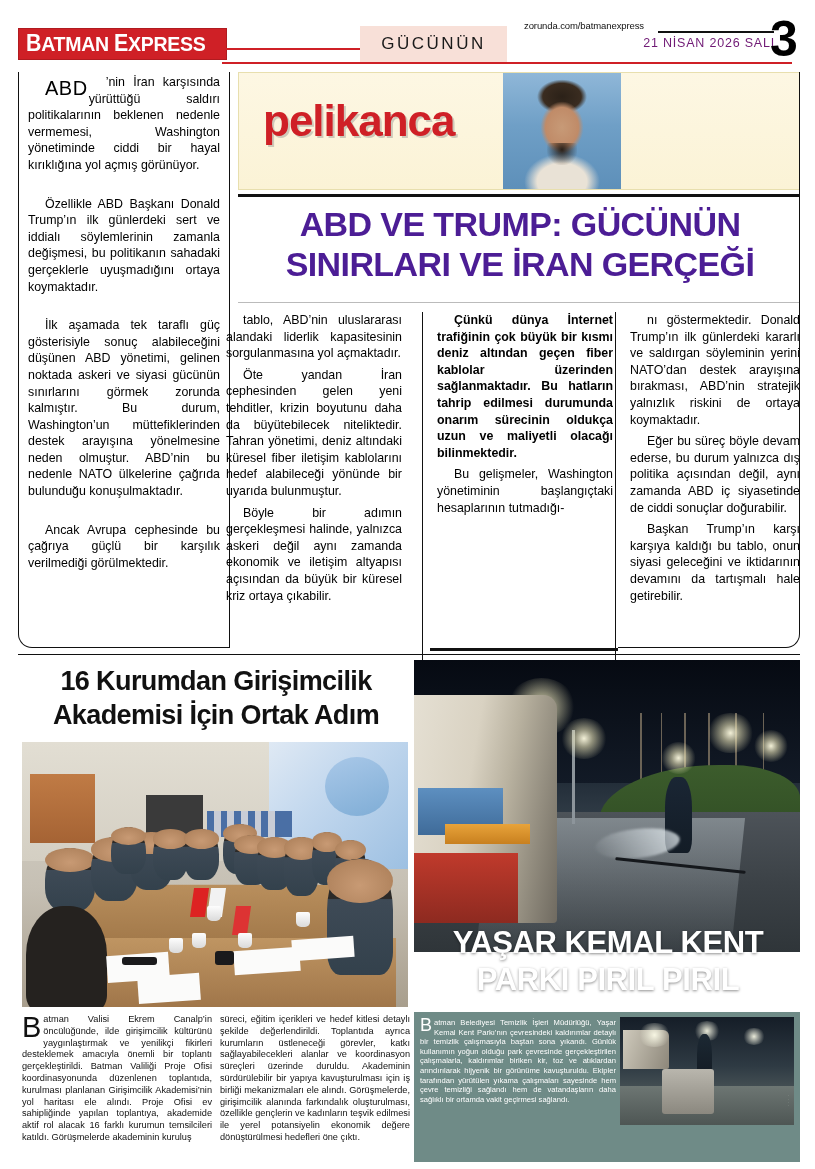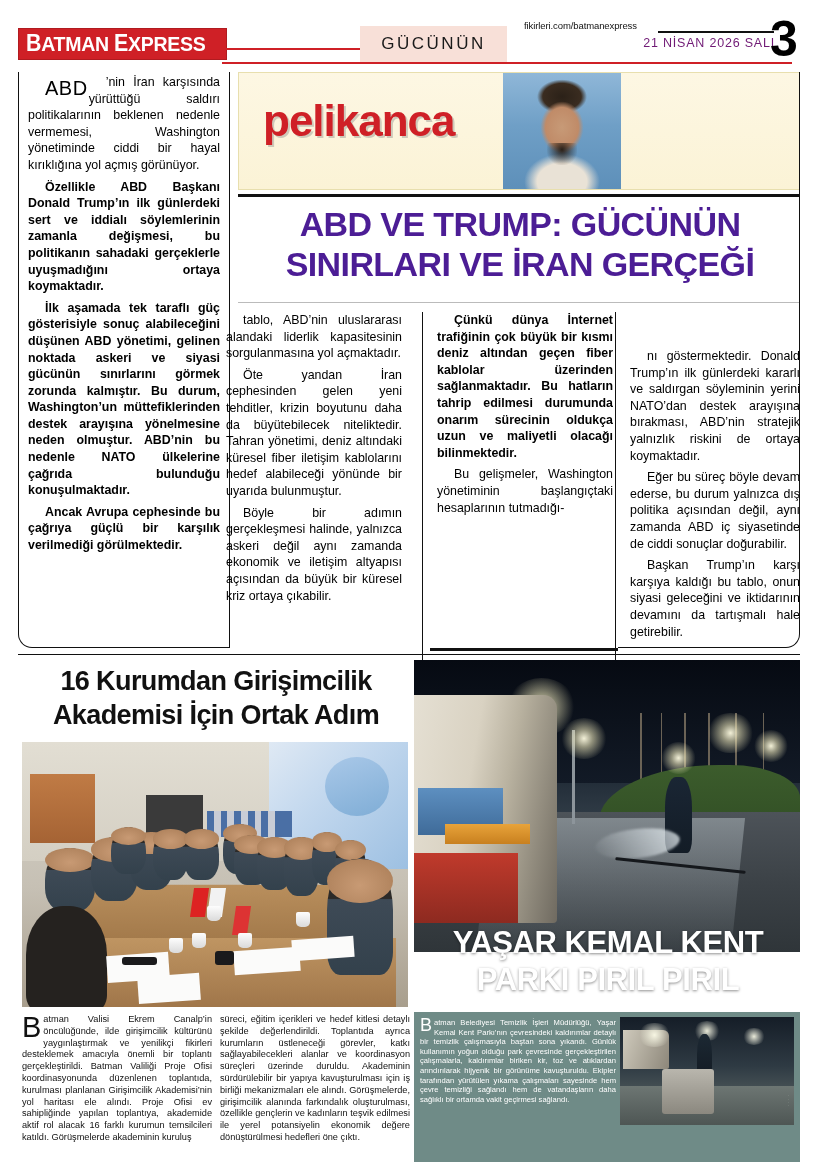"fikirleri.com/batmanexpress" div.fb-line { text: fikirleri.com/batmanexpress -> zorunda.com/batmanexpress }
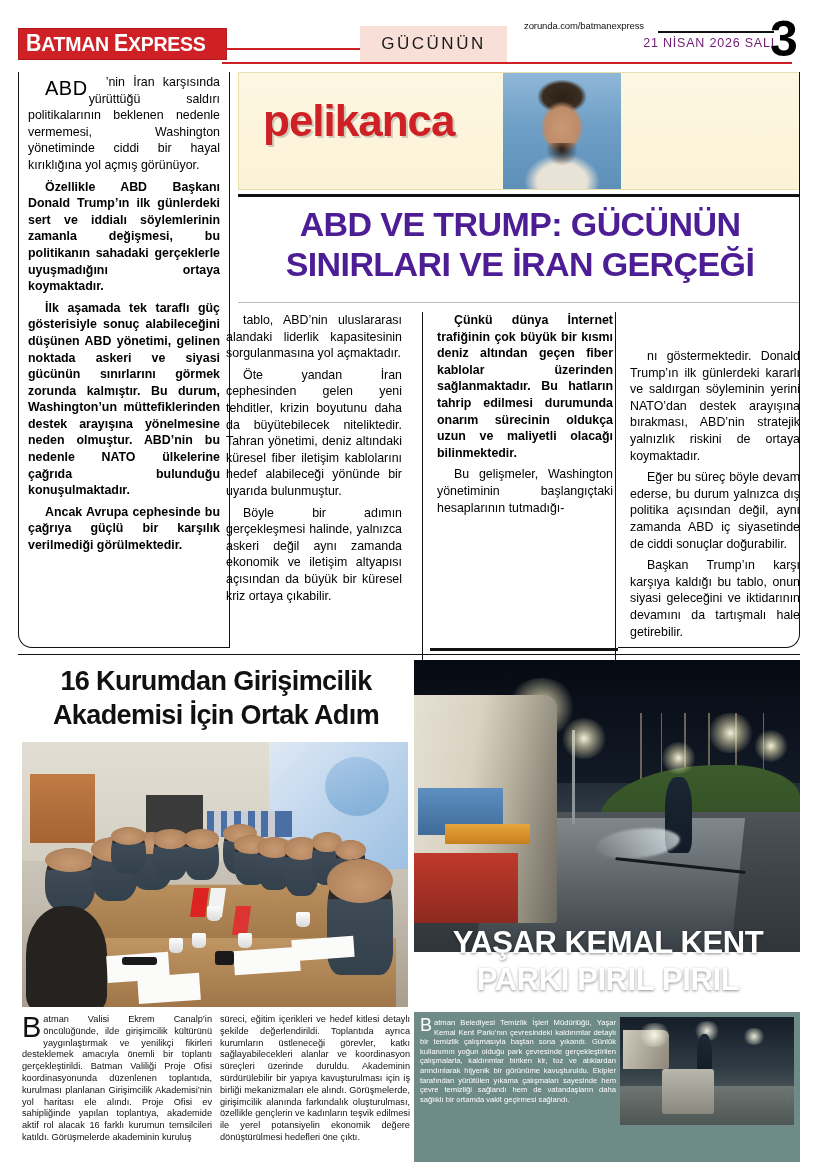"Özellikle ABD Başkanı Donald Trump’ın" .col1 p + p { font-weight: bold -> none; margin-top: 5px -> 22px }
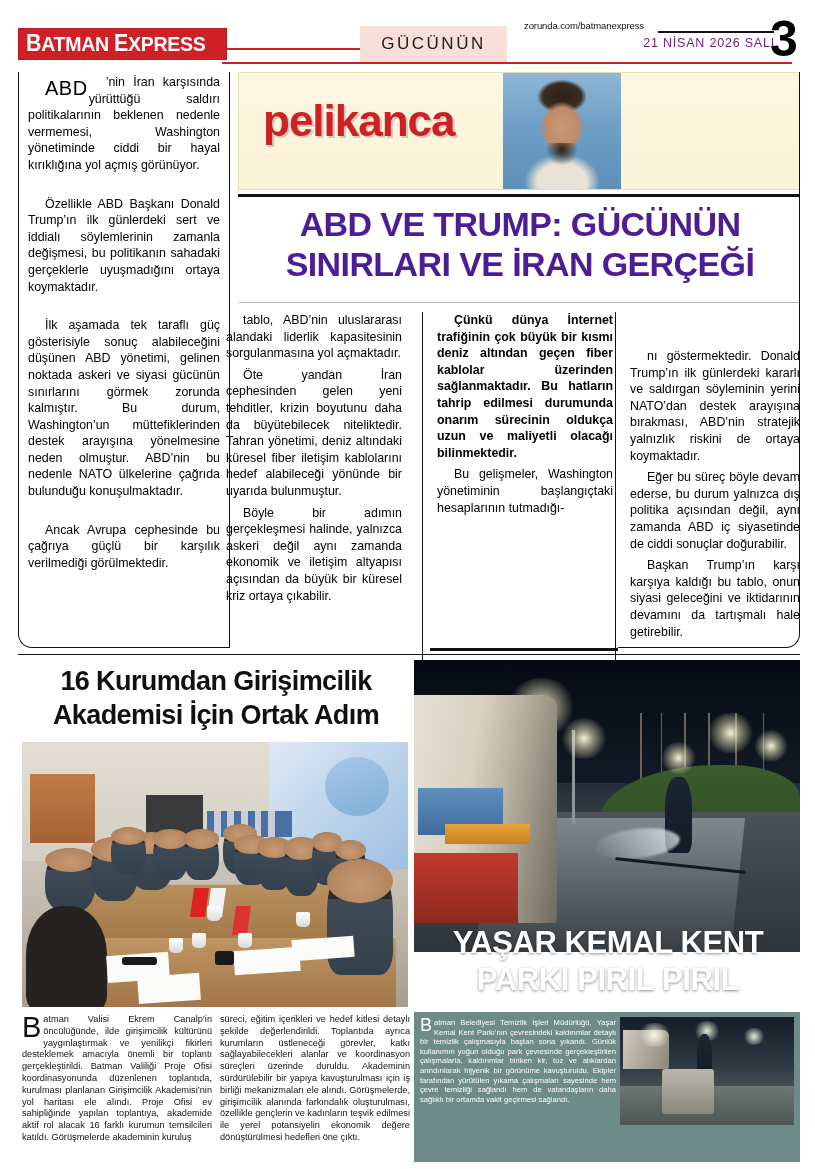"nı göstermektedir. Donald Trump’ın ilk" .col4 { margin-top: 36px -> none }
